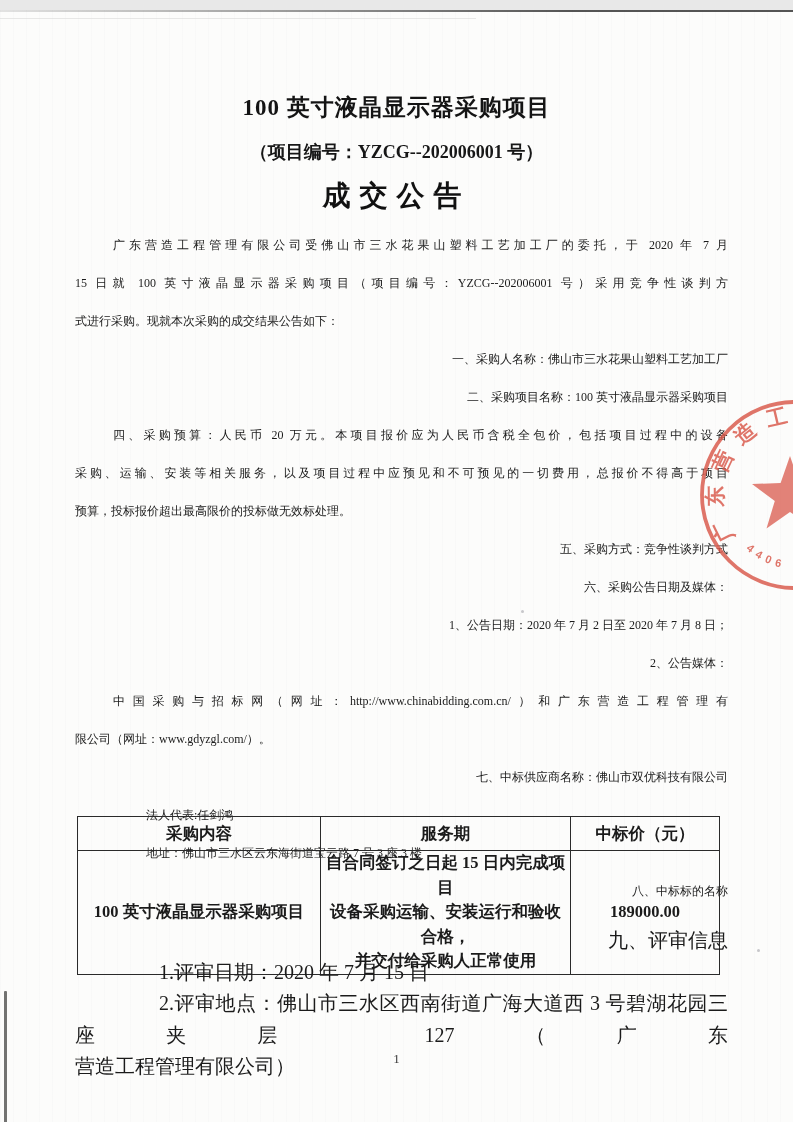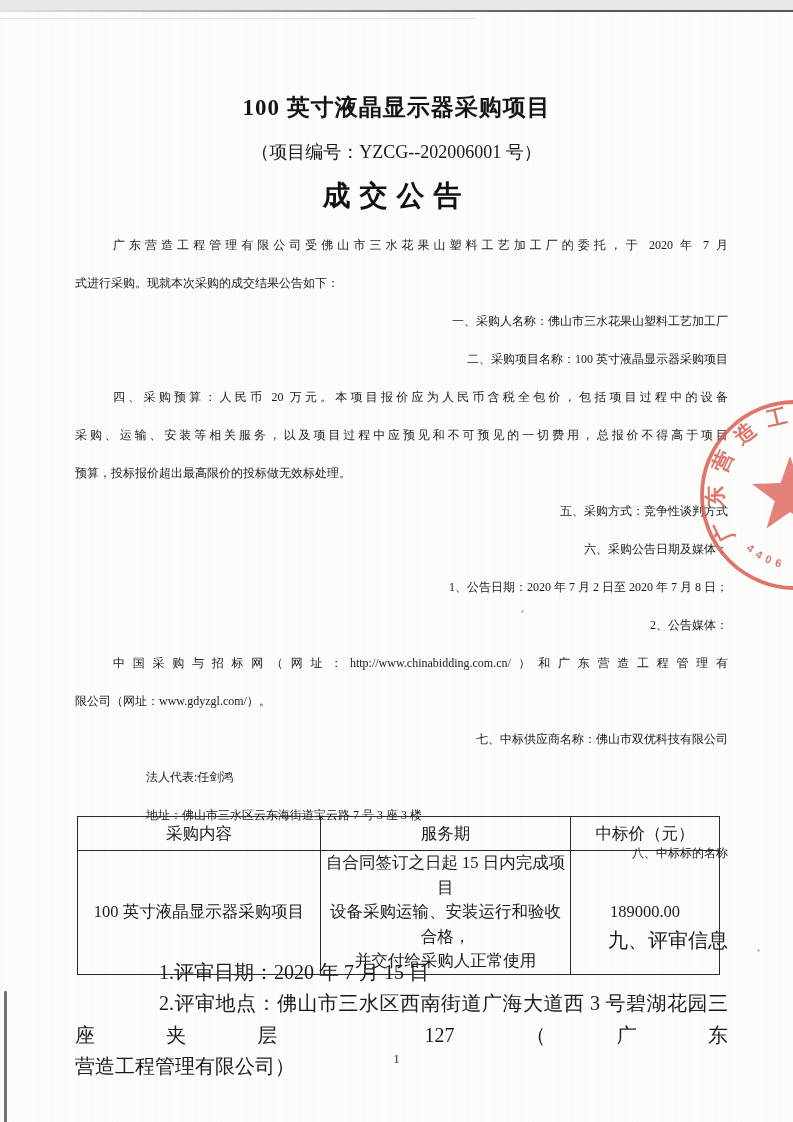"（项目编号：YZCG--202006001 号）" .doc-subtitle { font-weight: normal -> bold }
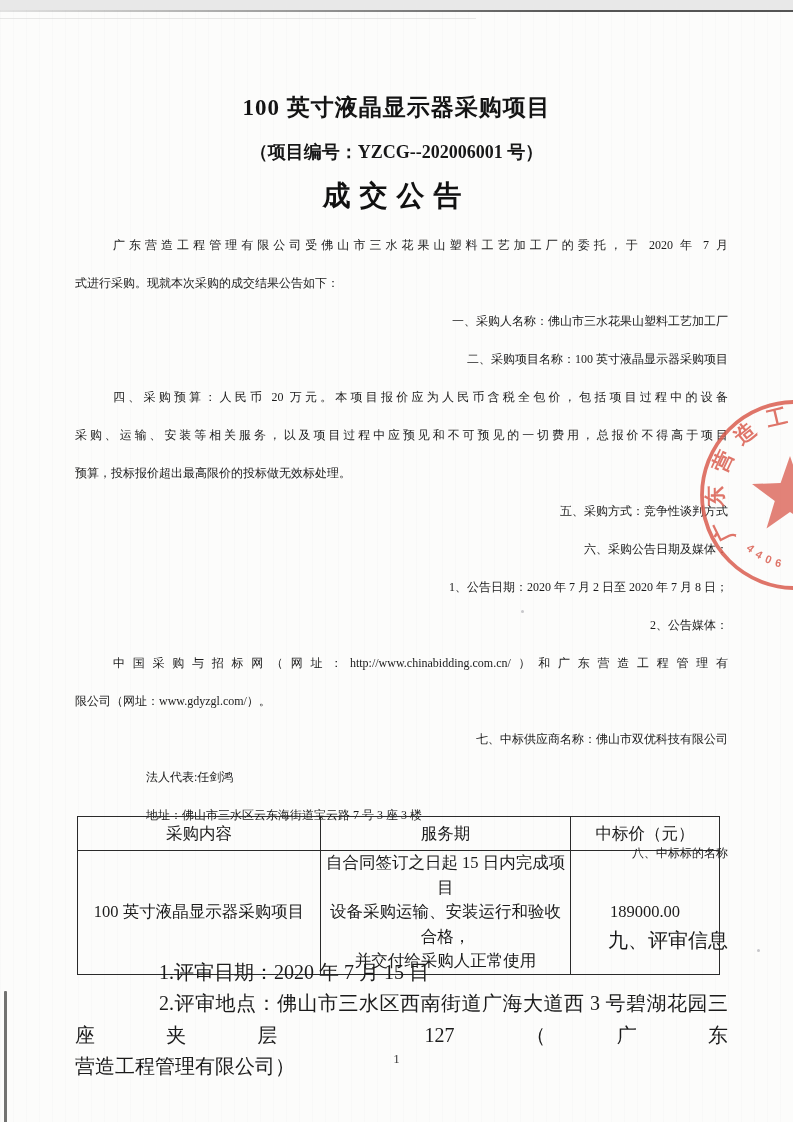"15 日就 100" div.ln { html: none -> <div>15 日就 100 英寸液晶显示器采购项目（项目编号：YZCG--202006001 号）采用竞争性谈判方</div> }
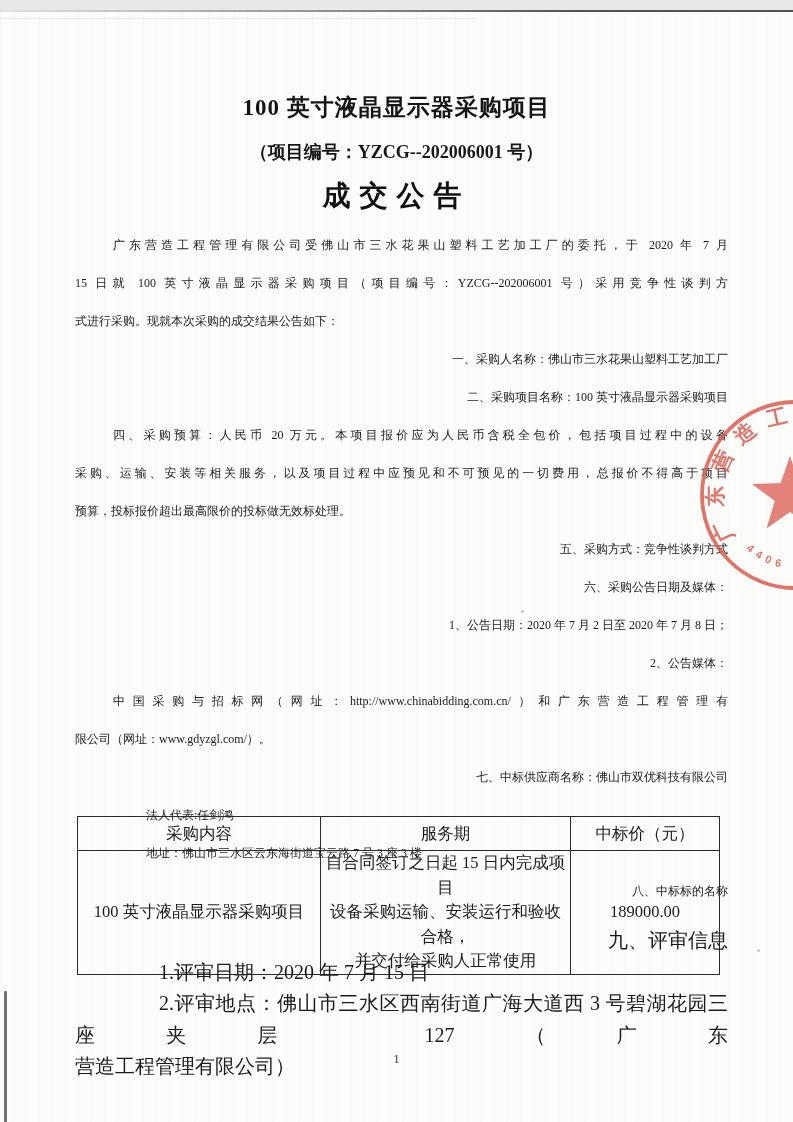"采购内容" .award-table td,.award-table th { font-weight: normal -> bold }
